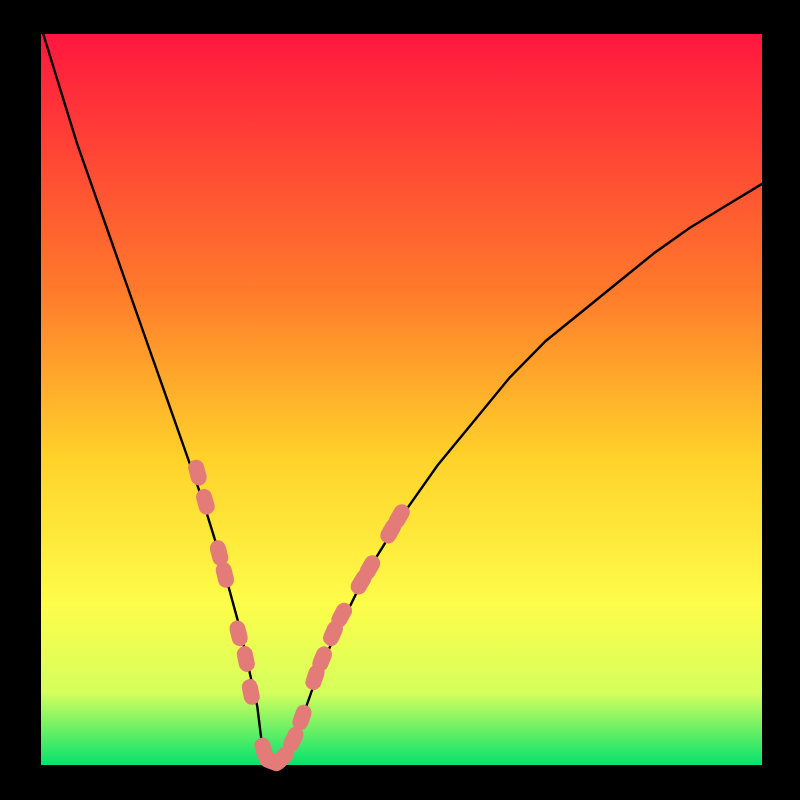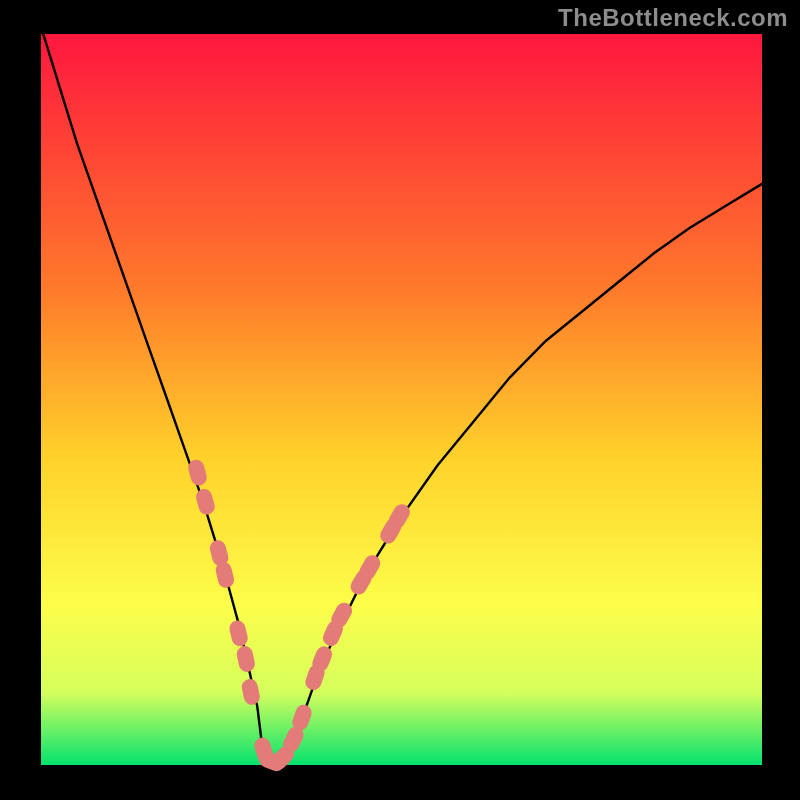"TheBottleneck.com" div.watermark { html: <div>TheBottleneck.com</div> -> none }
